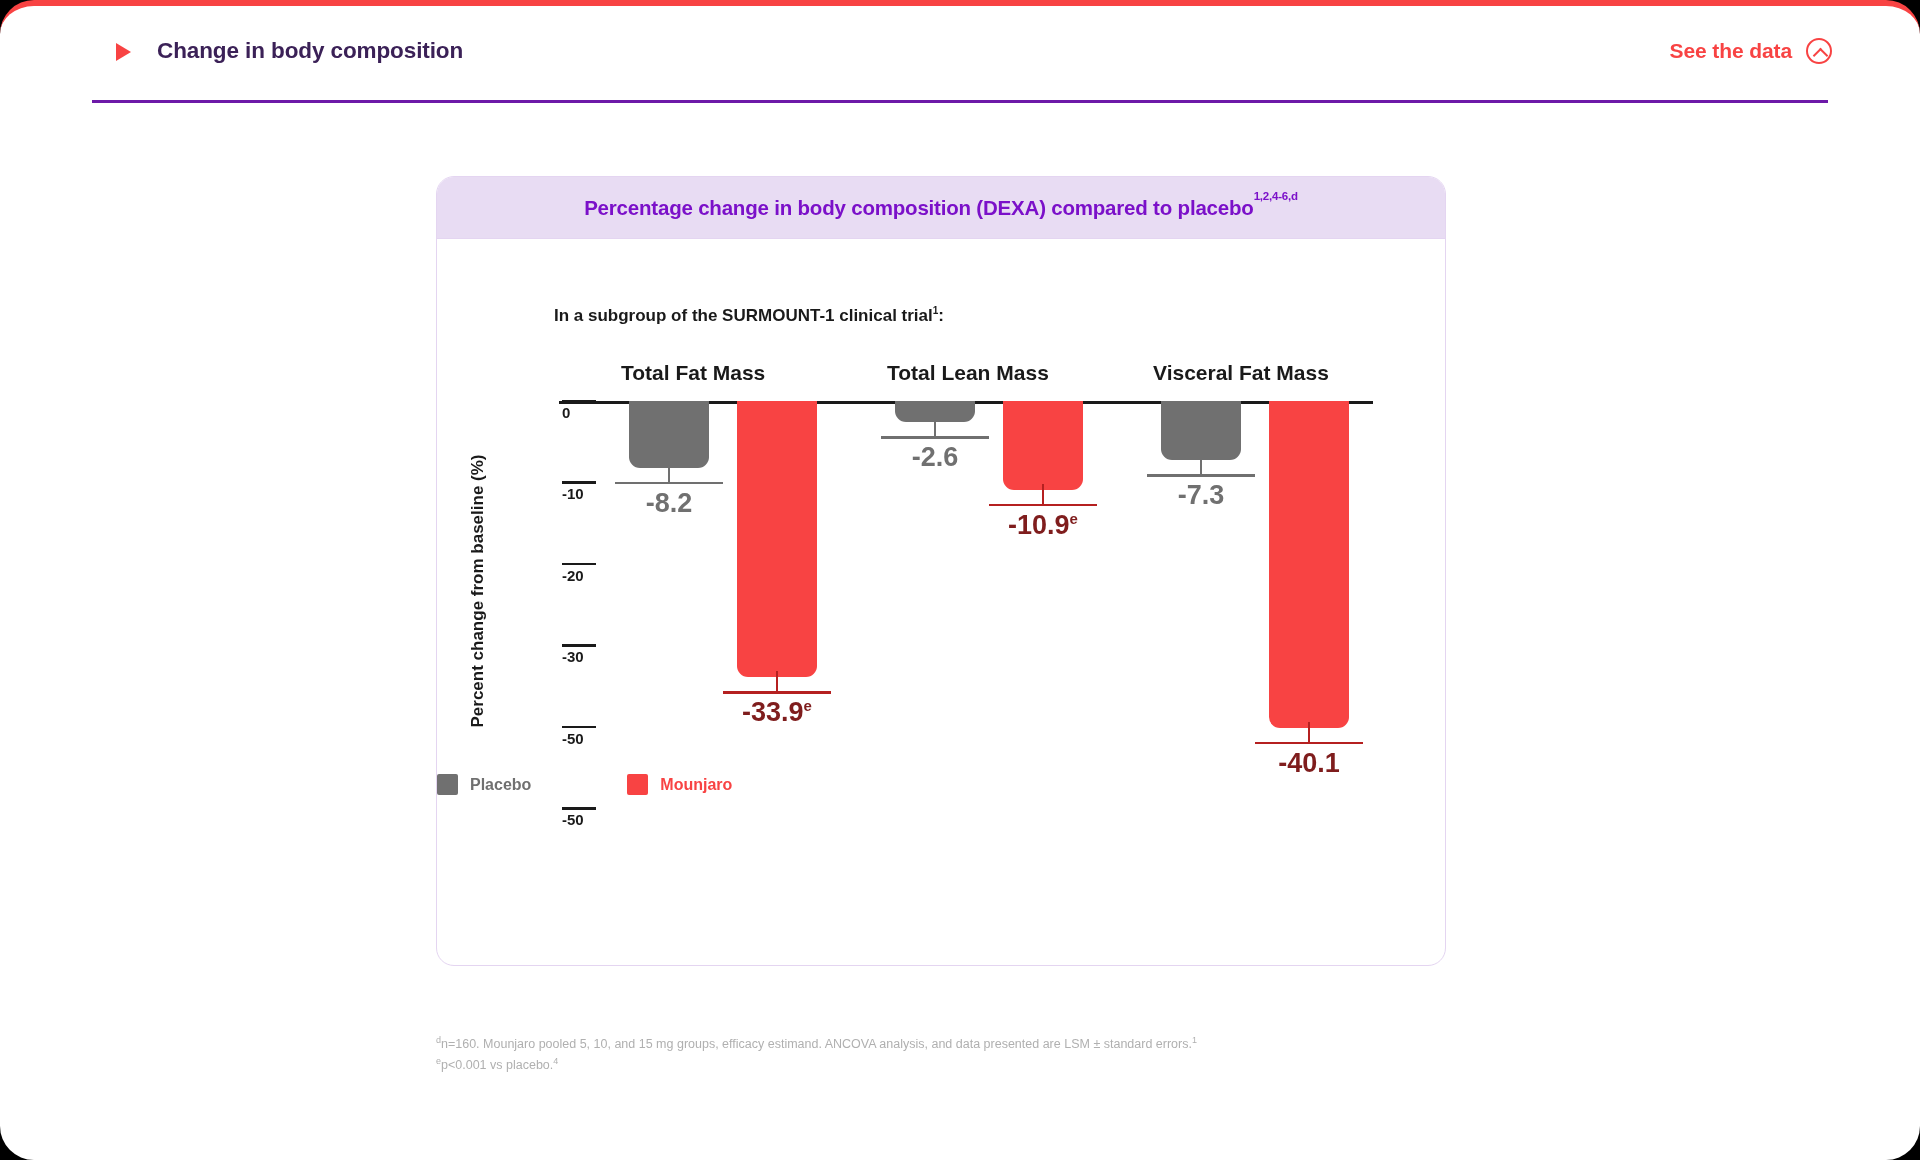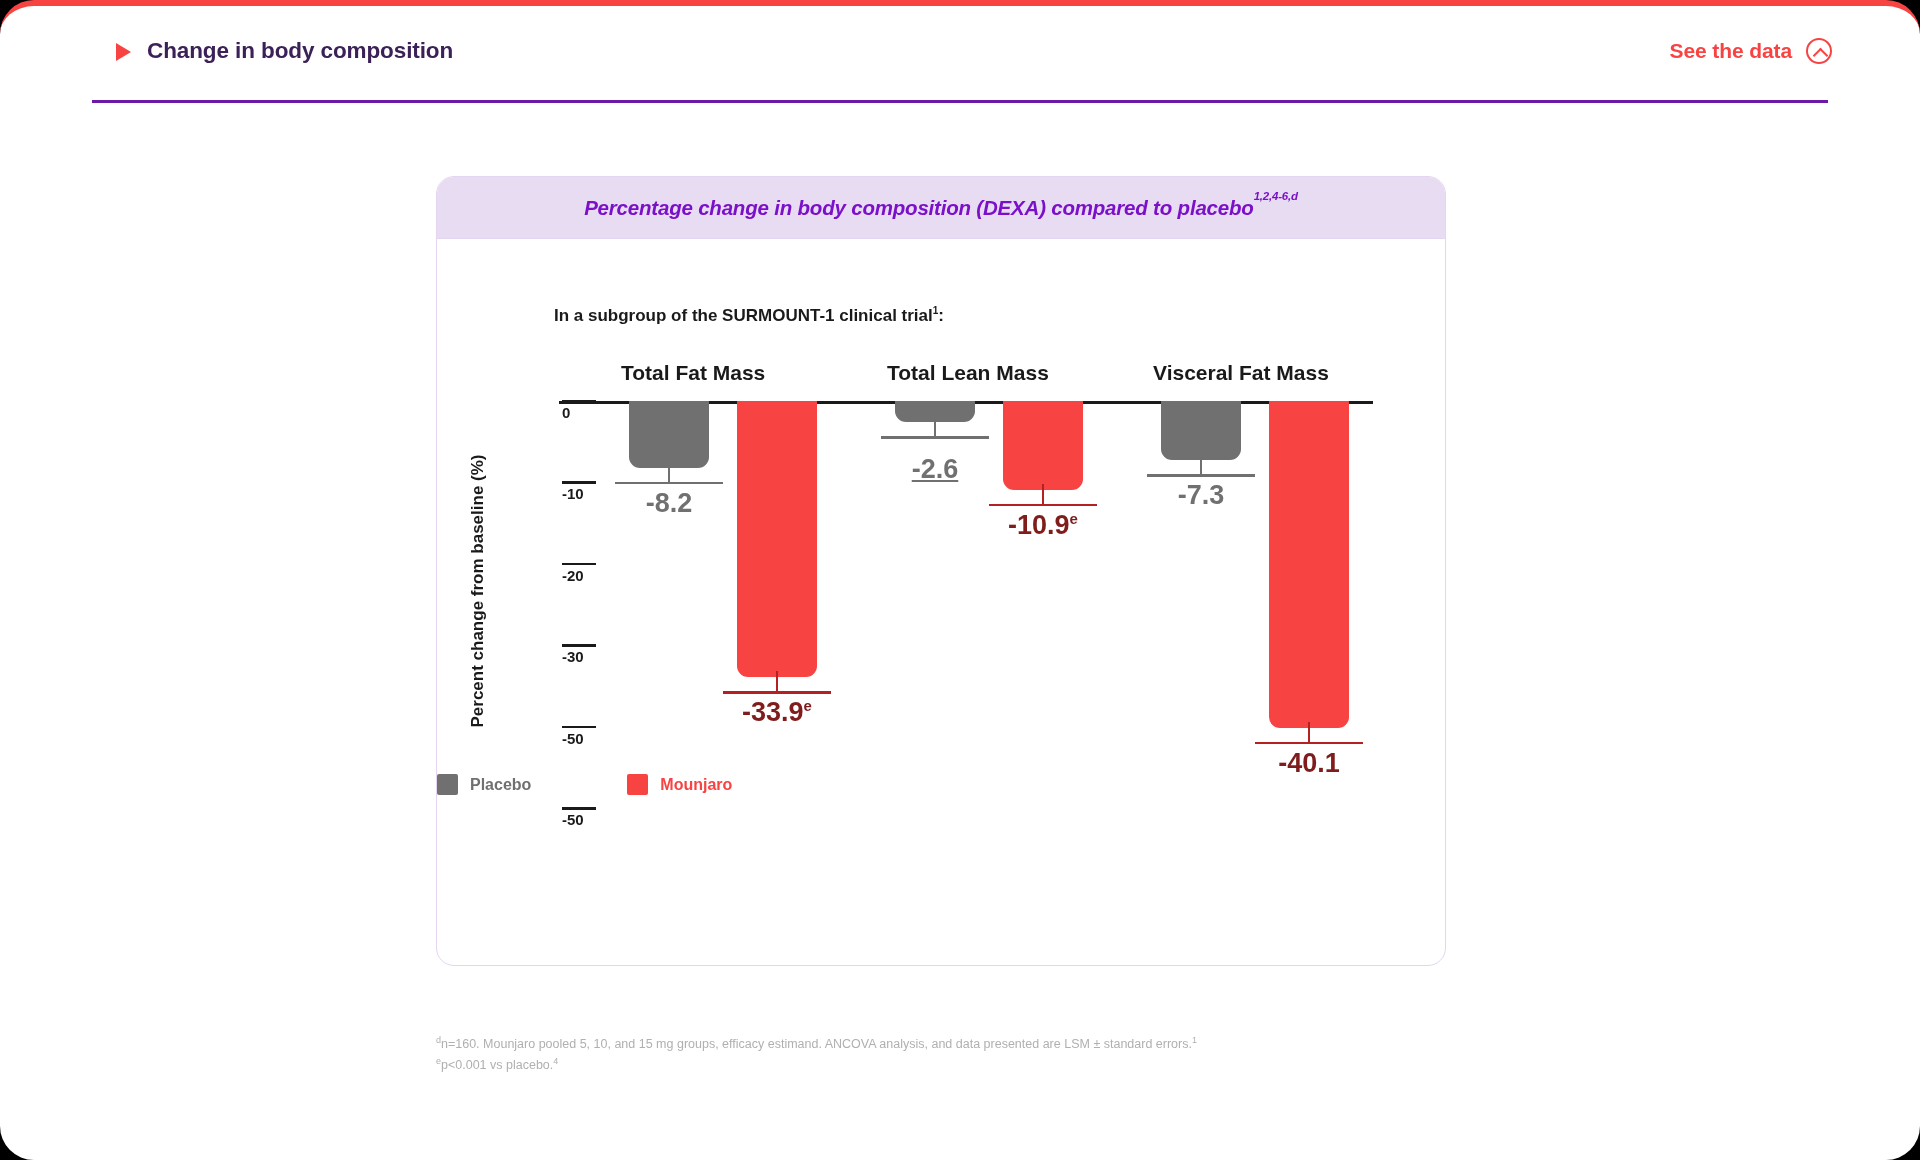"Change in body composition" .header-left { gap: 16px -> 26px }
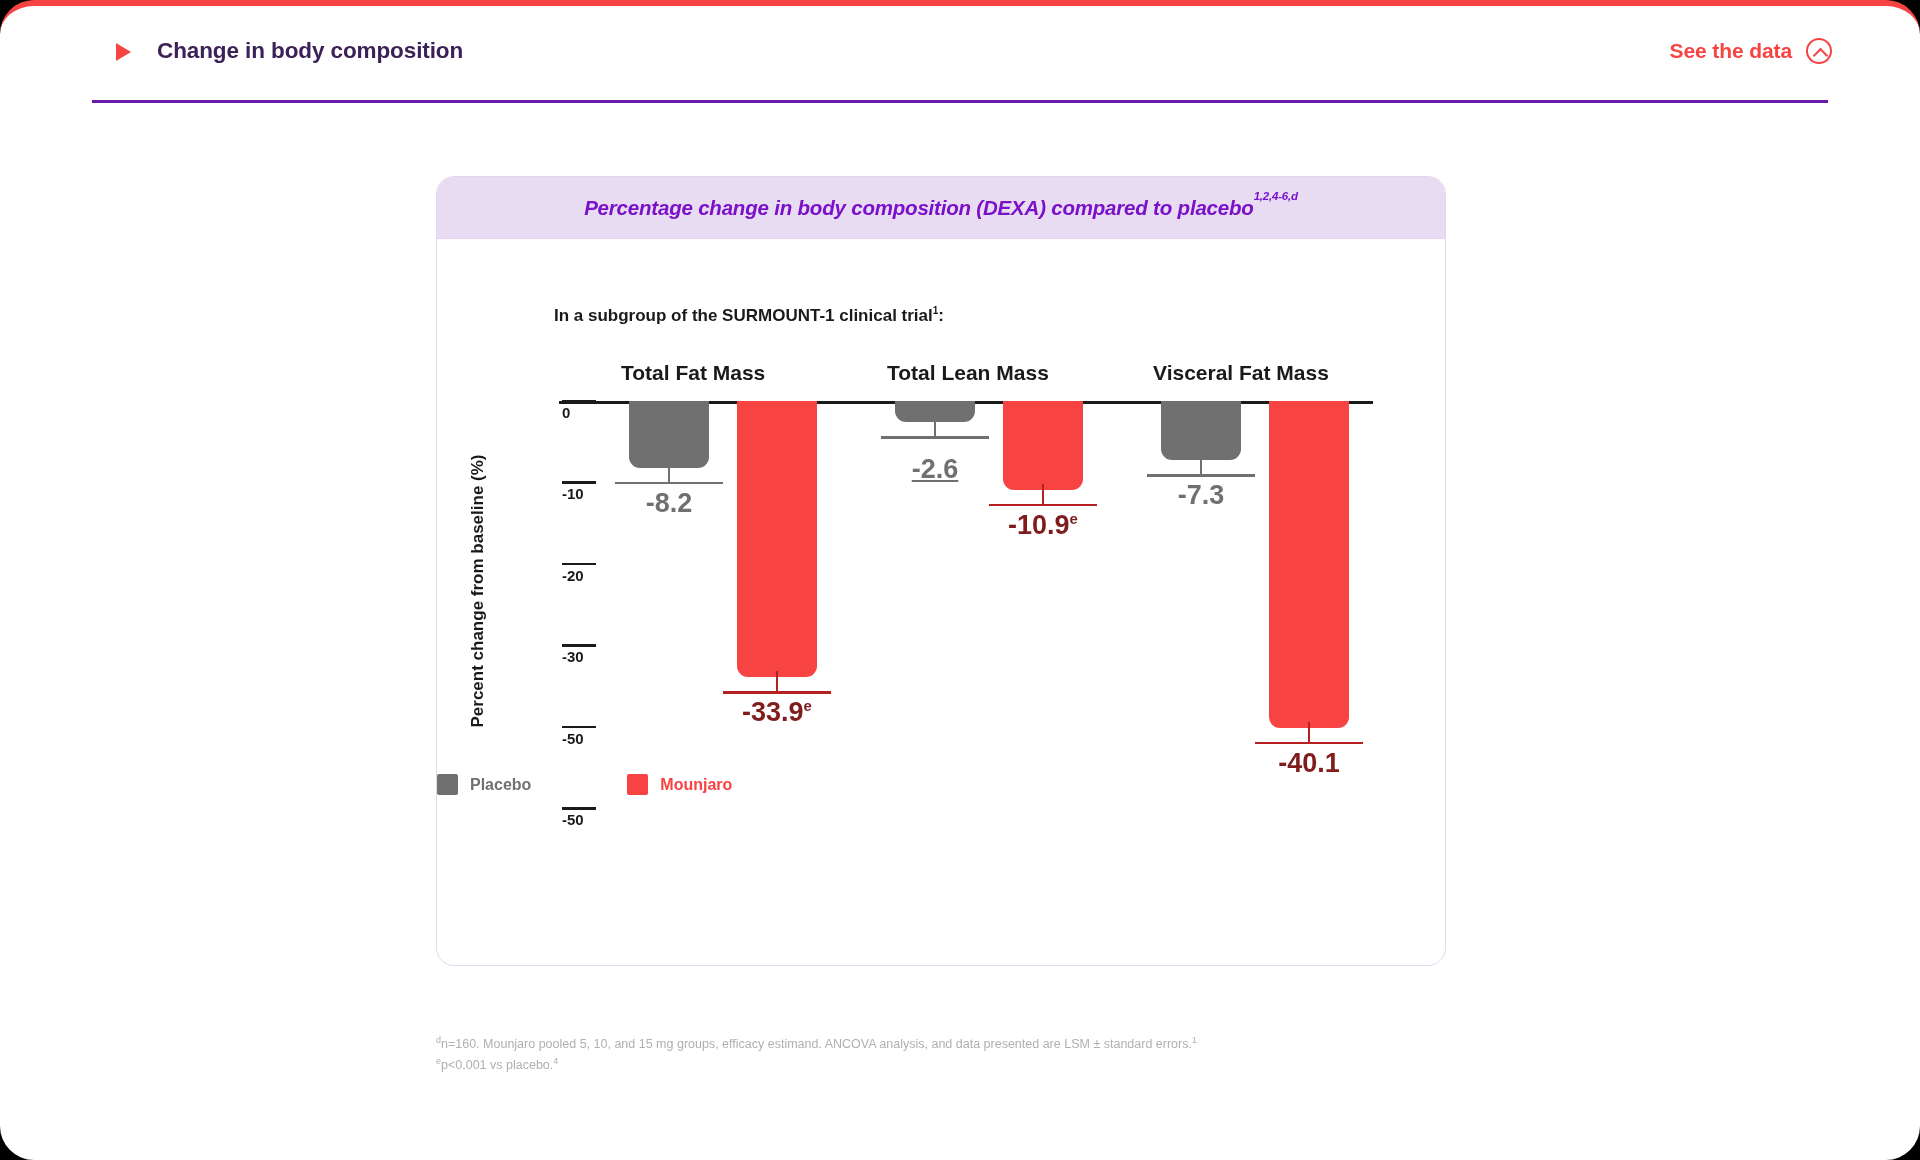"Percentage change in body composition" .chart-card-header { font-style: italic -> none }
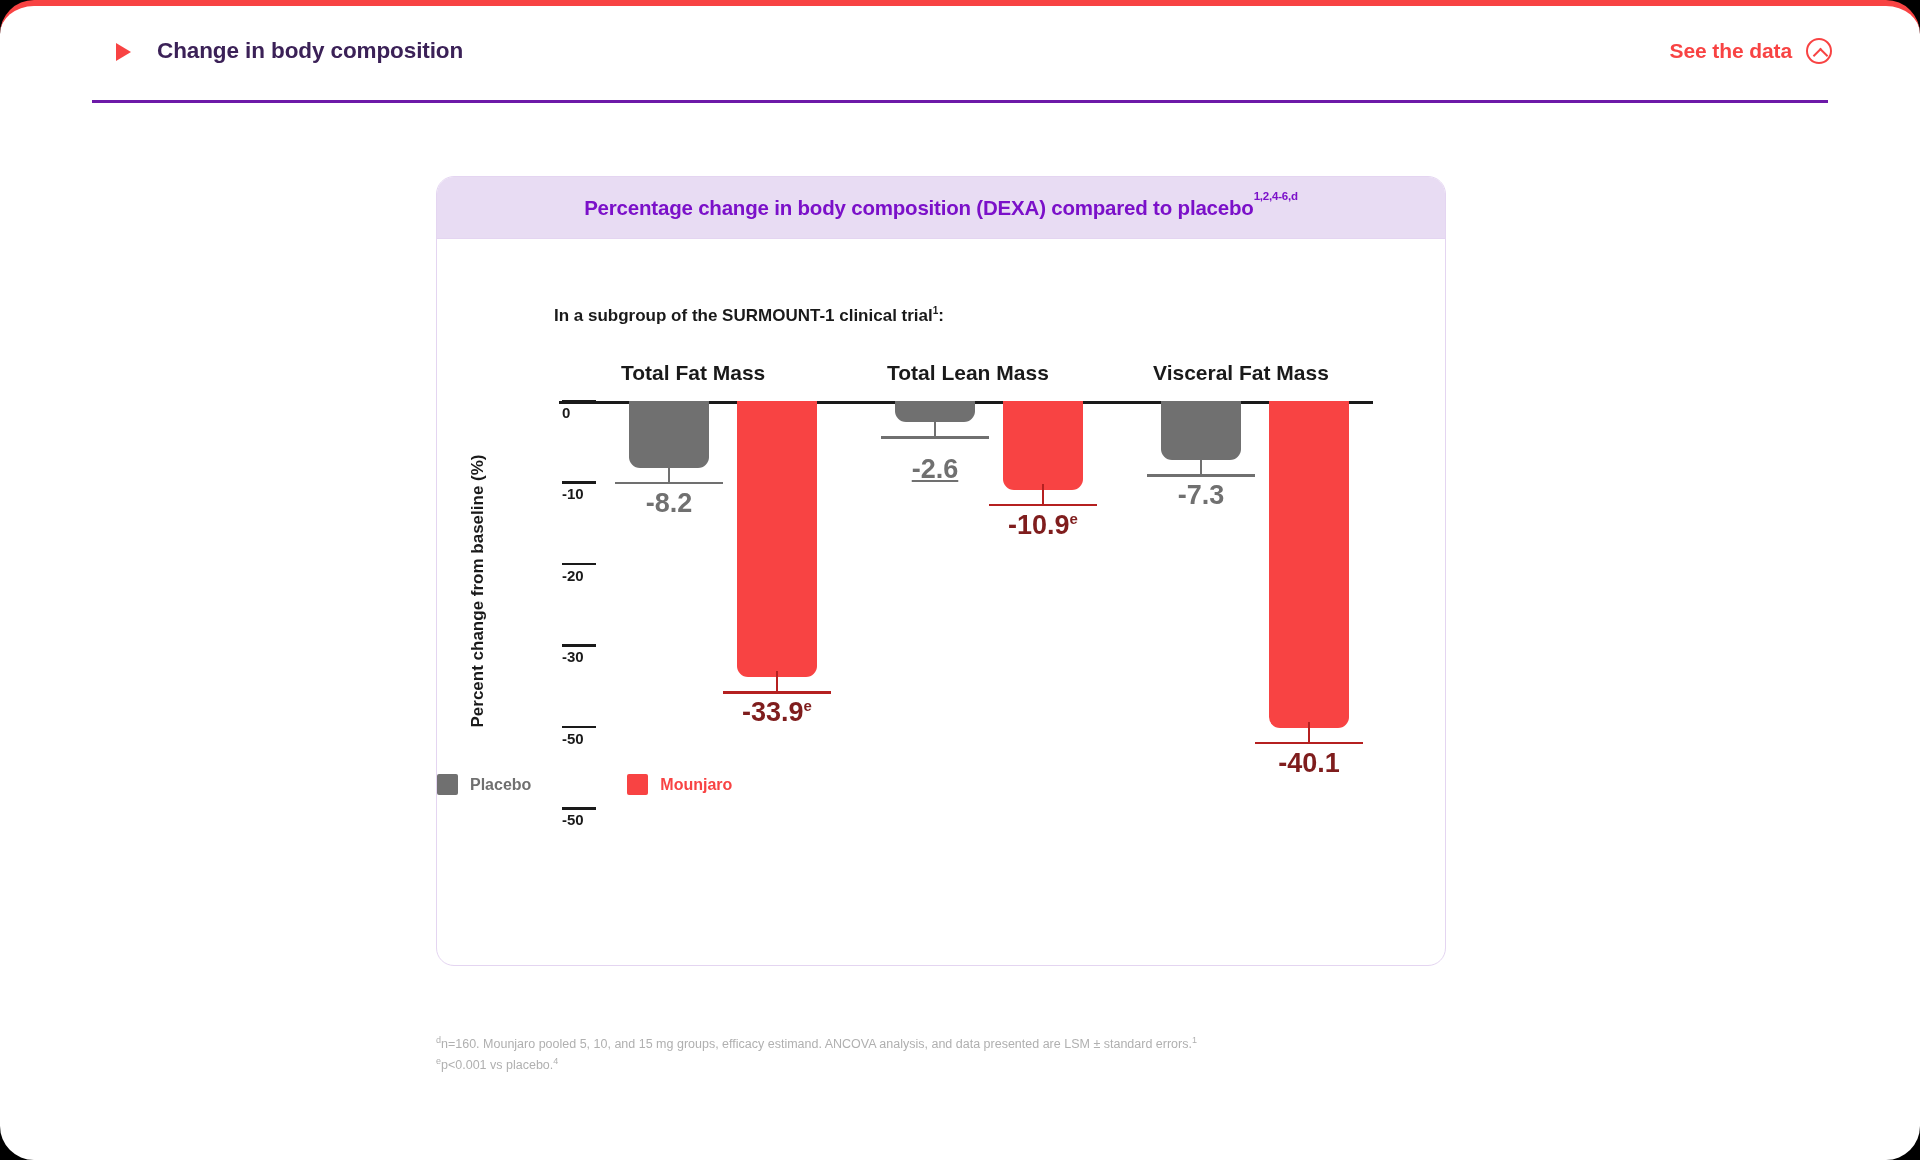"-2.6" div.value-label { text-decoration: underline -> none; top: 215px -> 203px }
